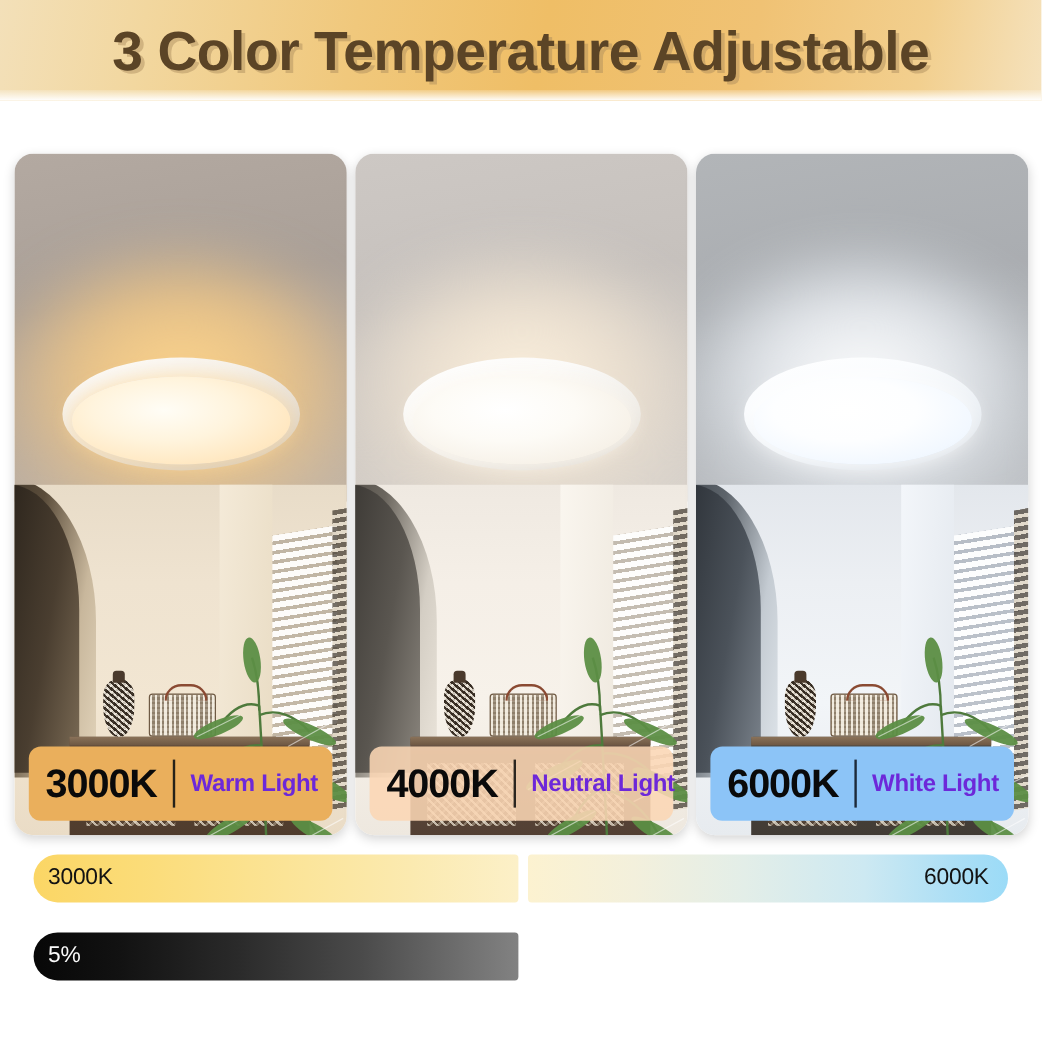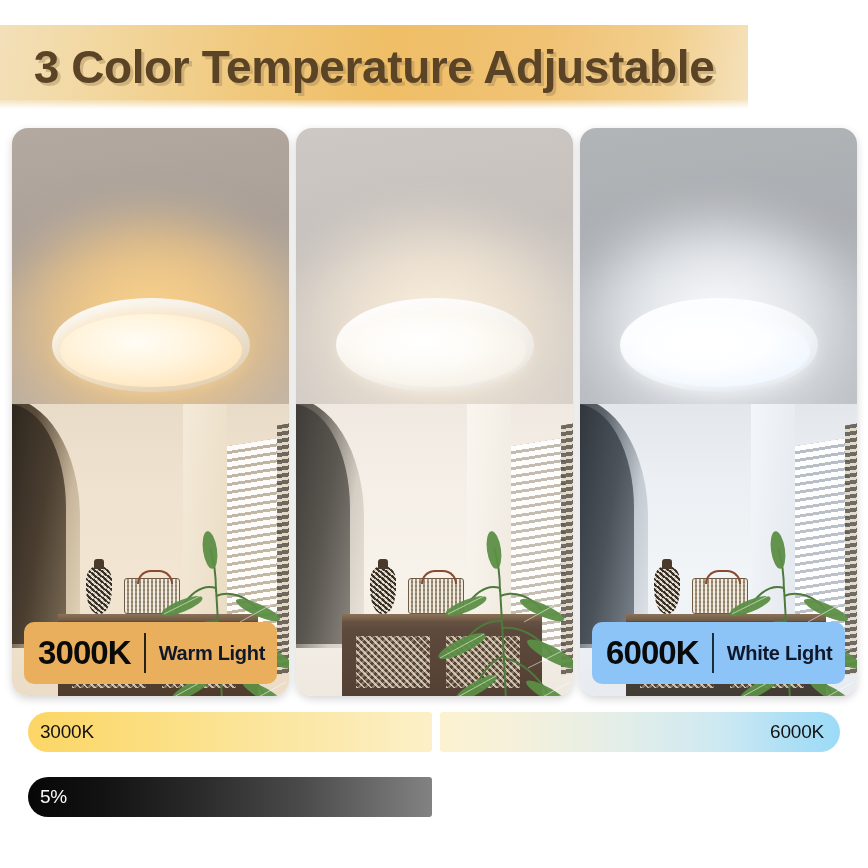"3 Color Temperature Adjustable" .header-banner { margin-top: 25px -> none; width: 748px -> 868px }
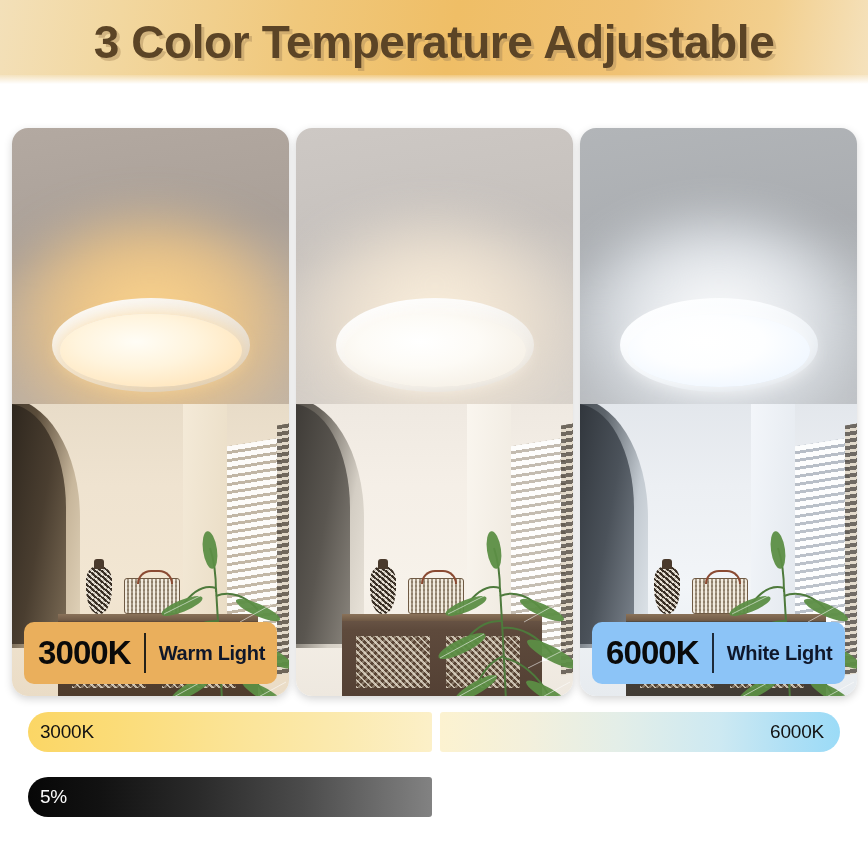"Warm Light" .light-name { color: #0f172a -> #6d28d9 }
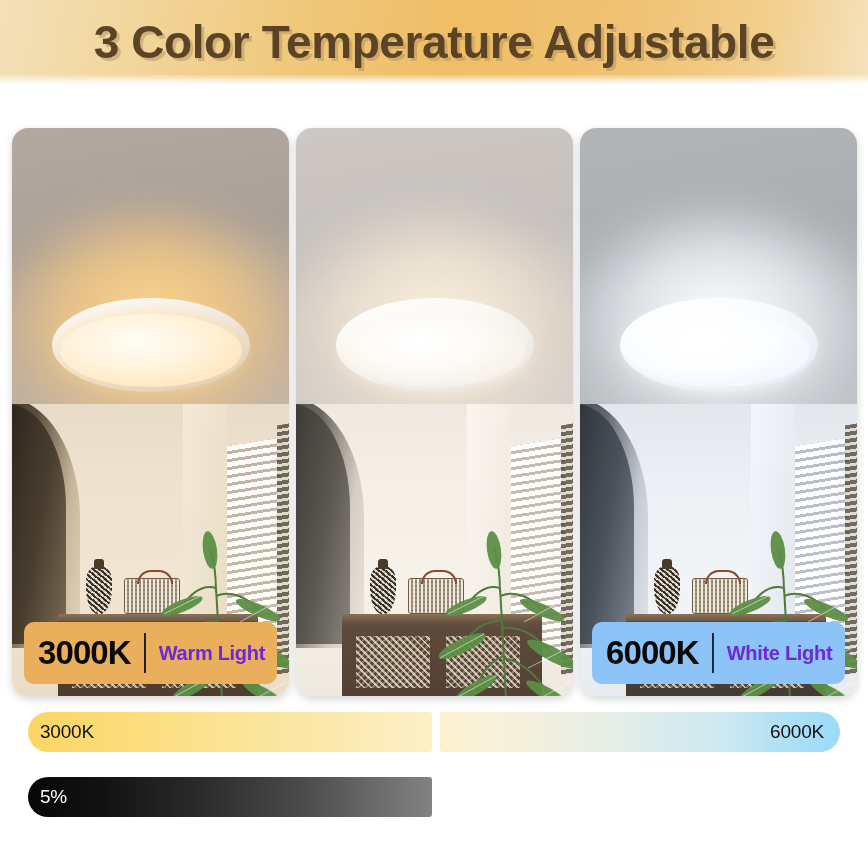"4000K" div.panel-label { html: none -> <div> <span>4000K</span> <span></span> <span>Neutral Light</span> </div> }
